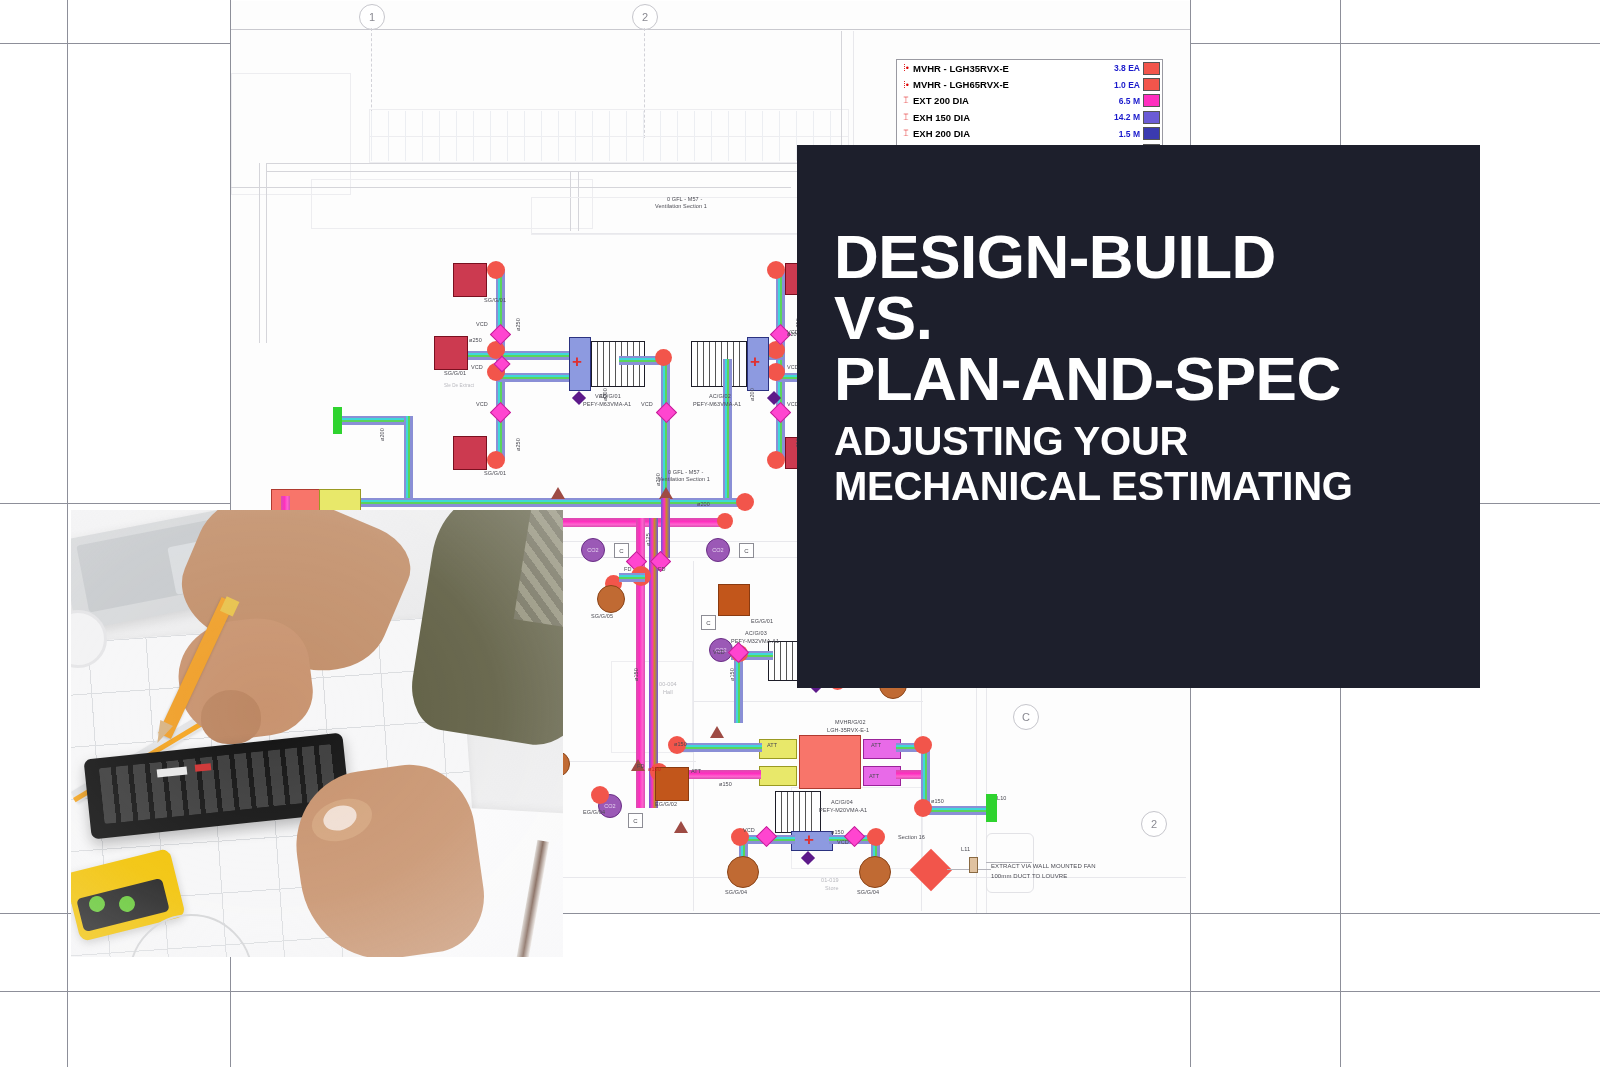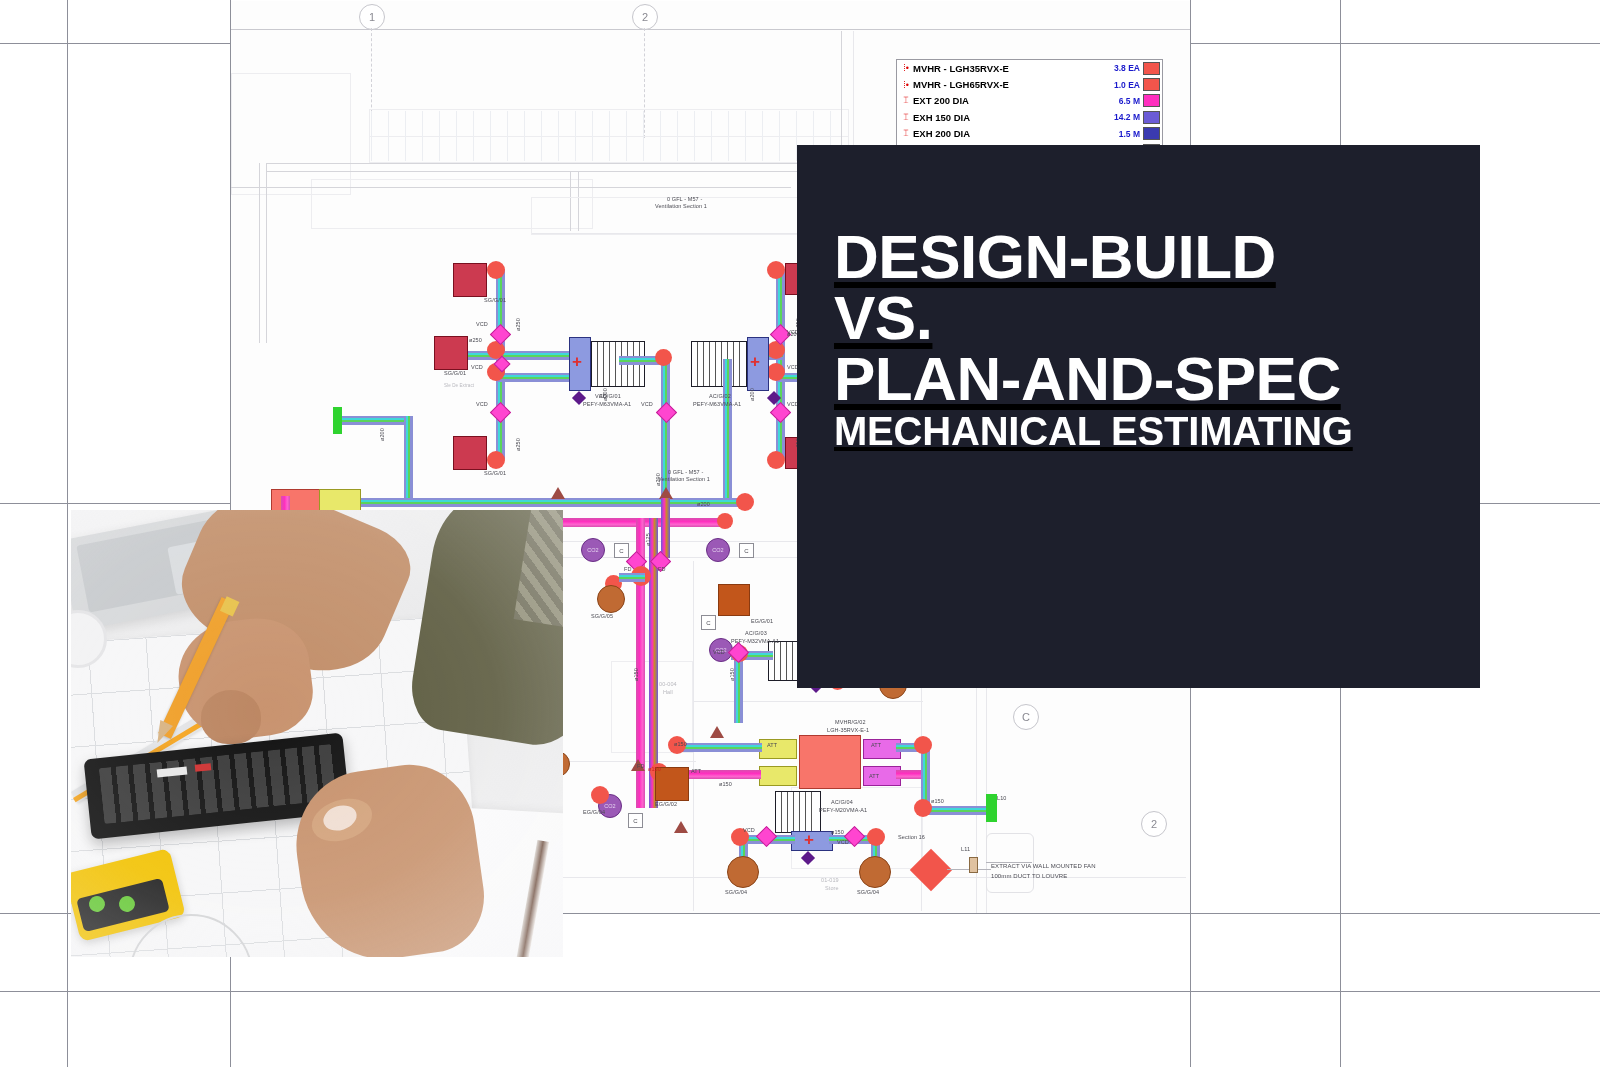"DESIGN-BUILD" #title-inner { text-decoration: underline -> none }
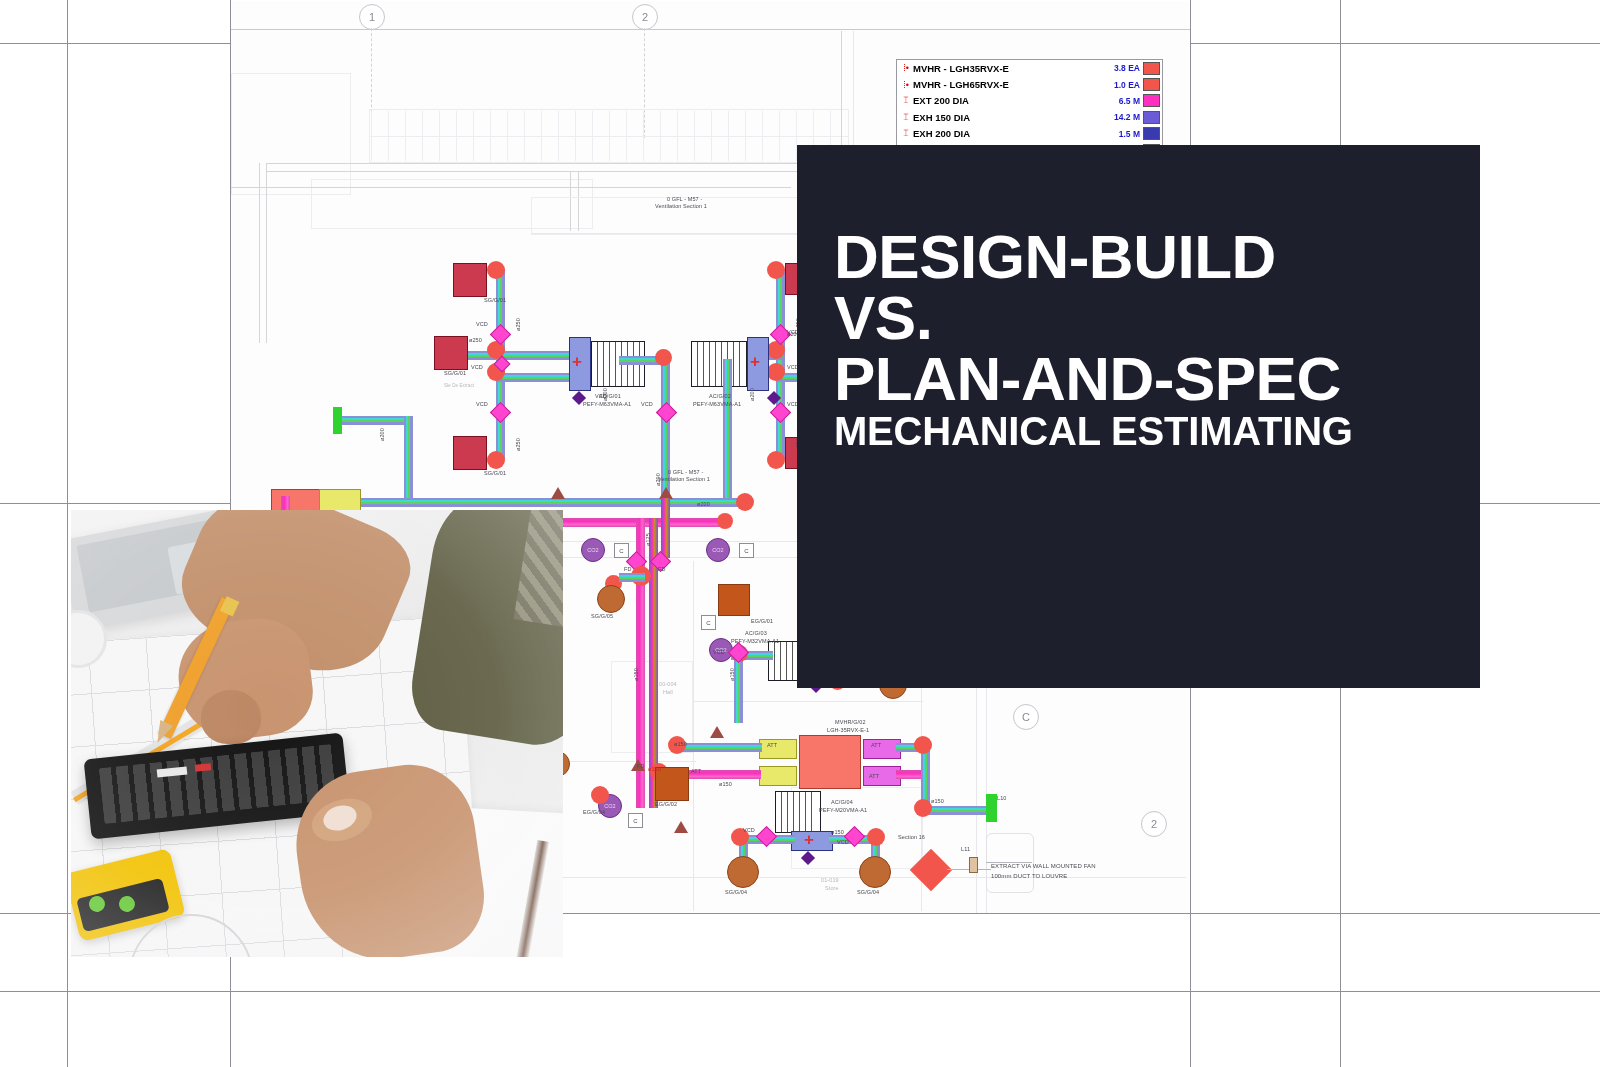"ADJUSTING YOUR" div.t-sub { html: none -> <div>ADJUSTING YOUR</div> }
